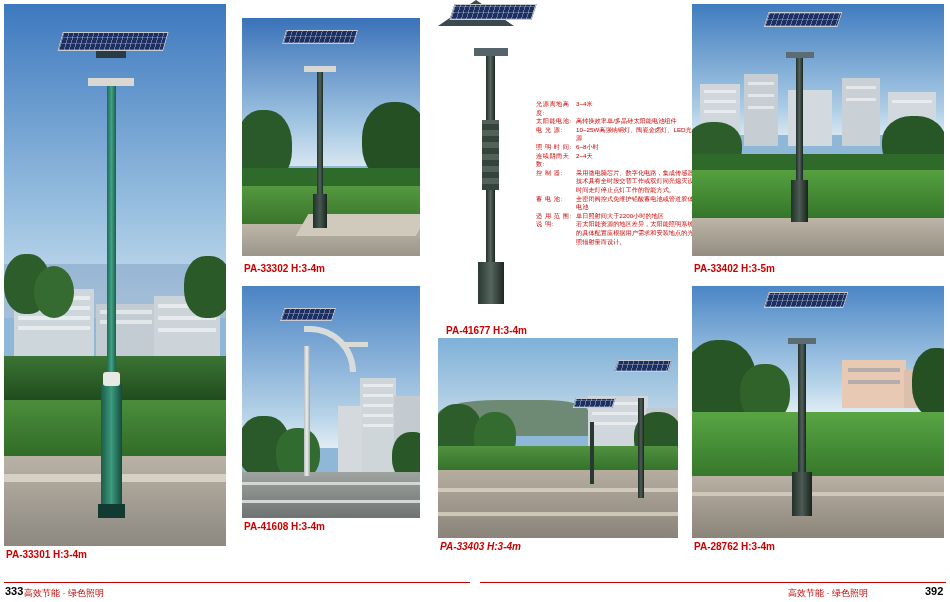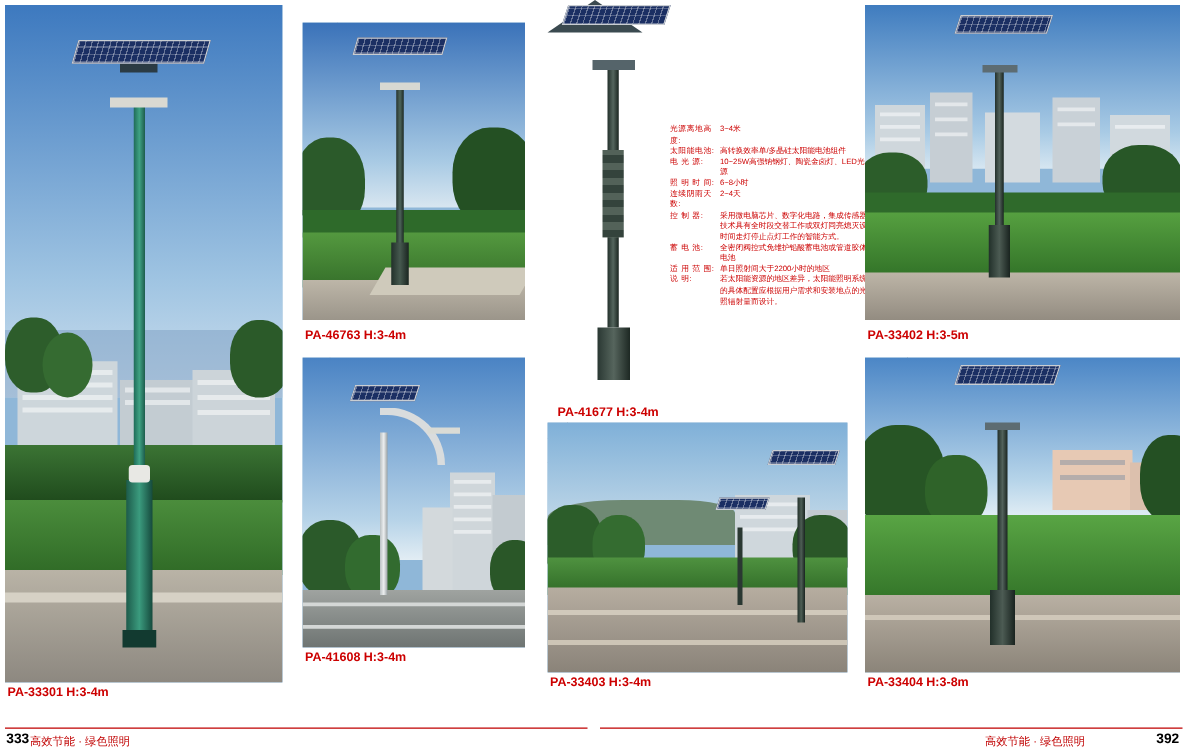"PA-46763 H:3-4m" div.cap { text: PA-46763 -> PA-33302 }
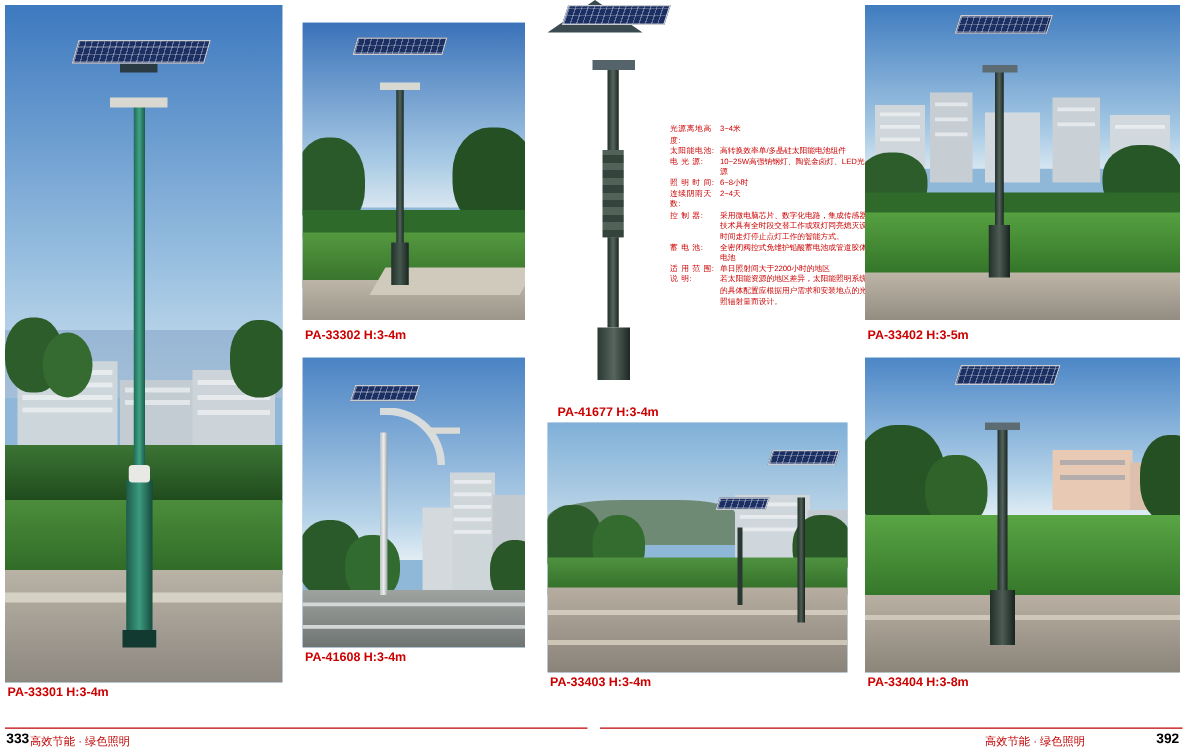"PA-33403 H:3-4m" div.cap { font-style: none -> italic }
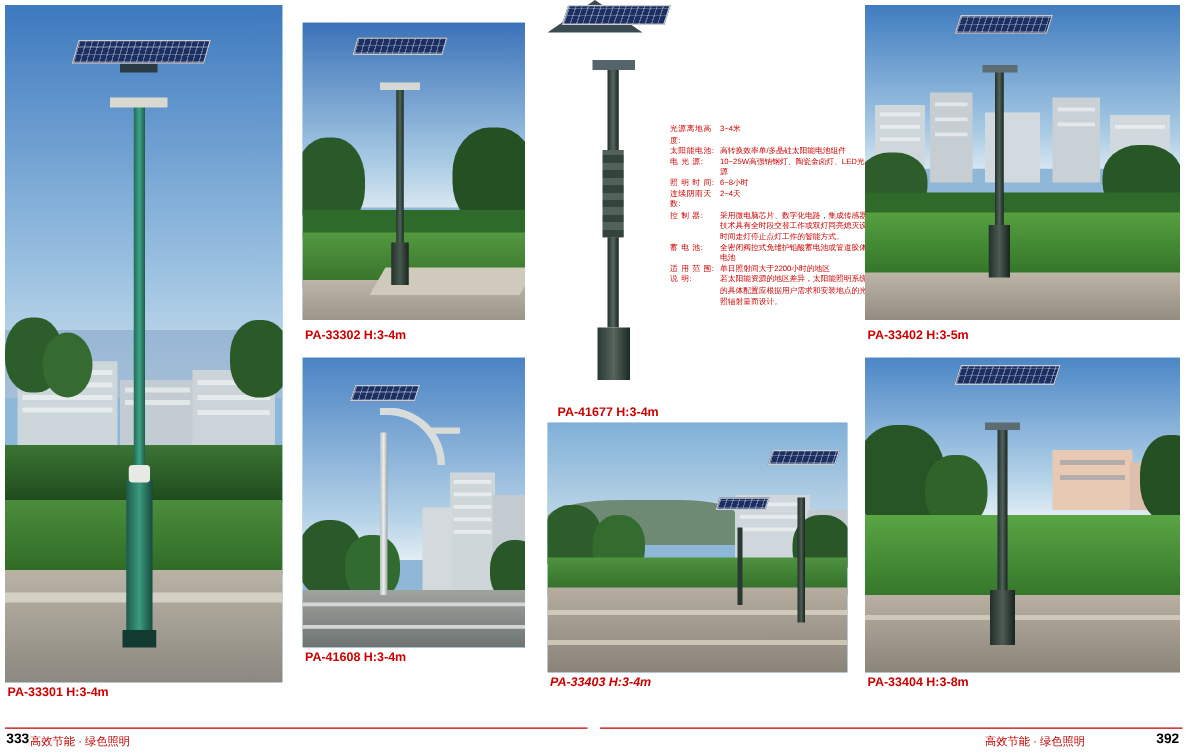"PA-33404 H:3-8m" div.cap { text: PA-33404  H:3-8m -> PA-28762  H:3-4m }
